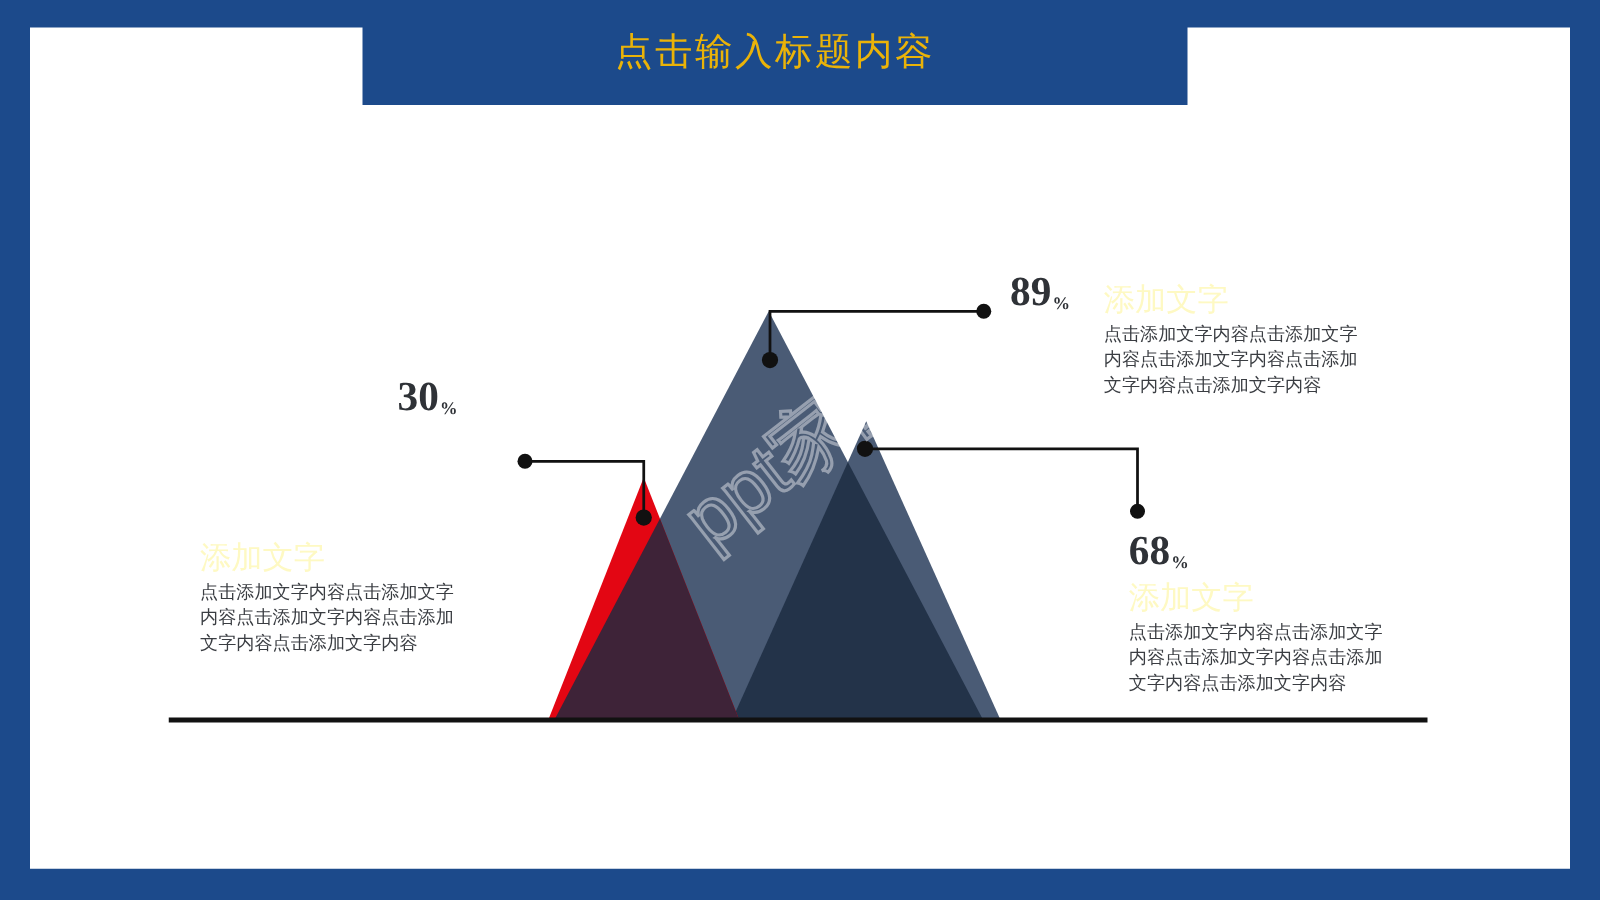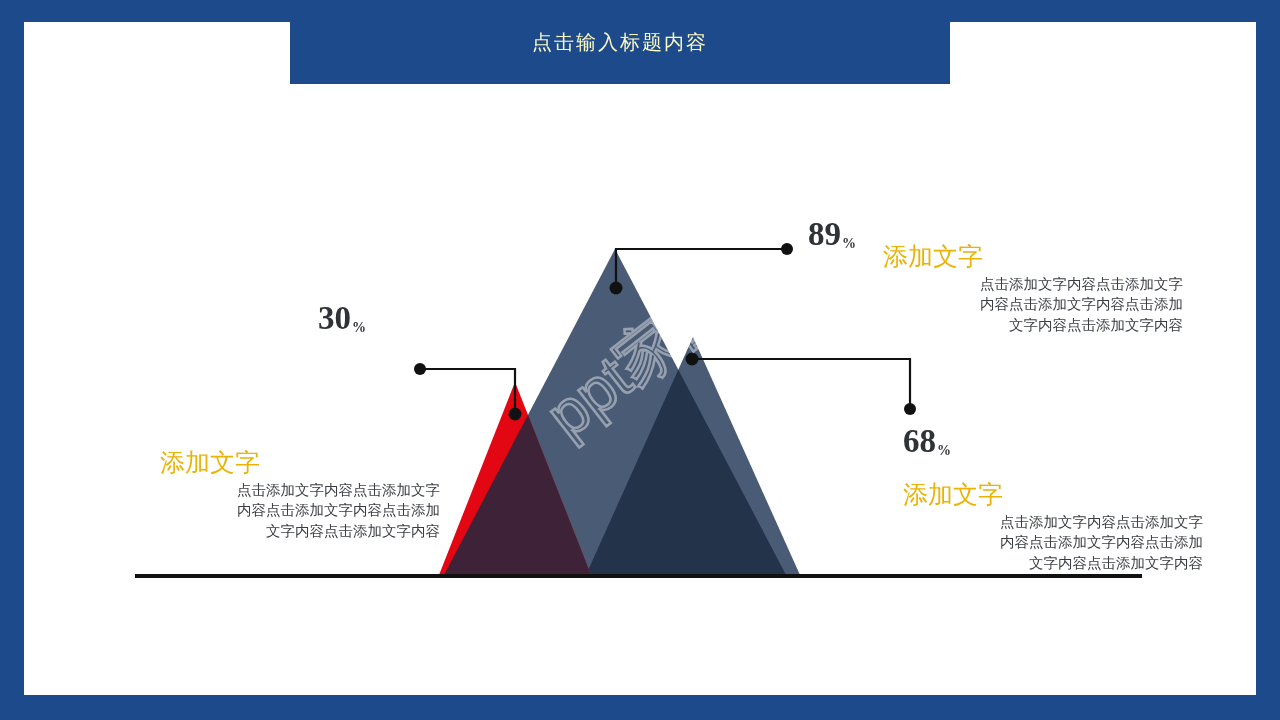"点击输入标题内容" #title-text { color: #fef9c3 -> #eab308; font-size: 20px -> 30px }
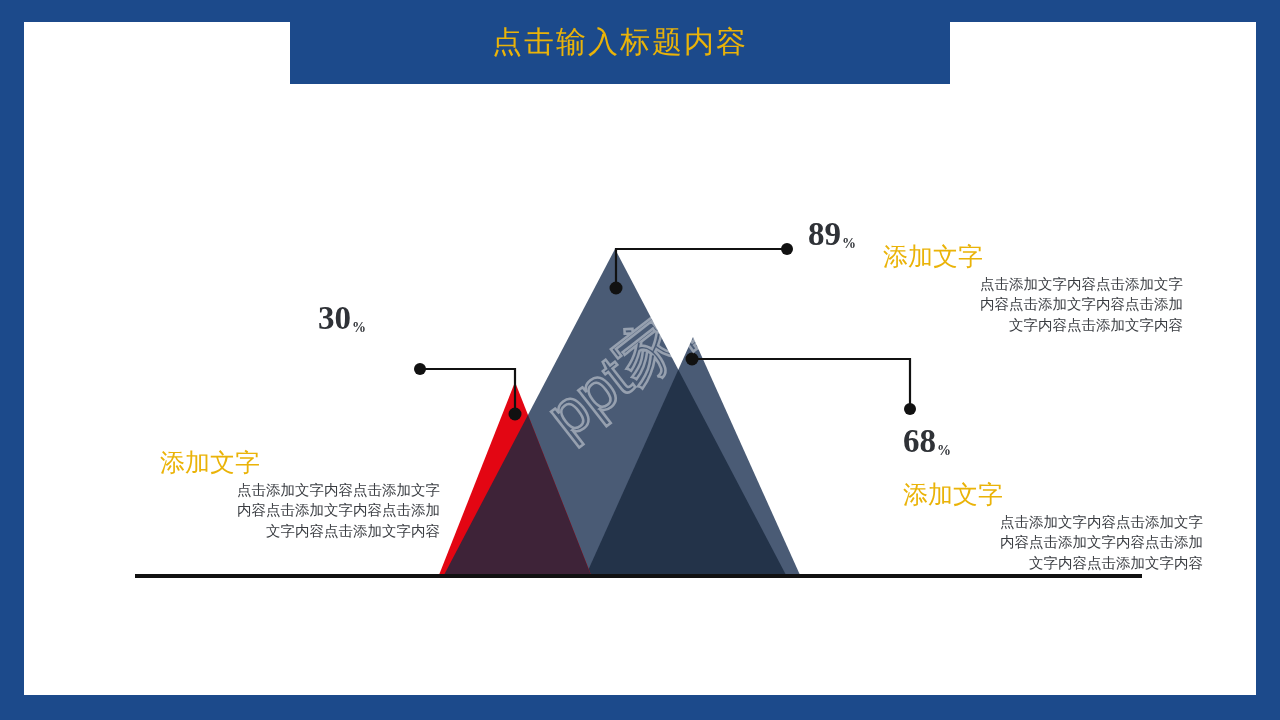"添加文字" .head { color: #eab308 -> #fef9c3; margin-top: 18px -> 2px }
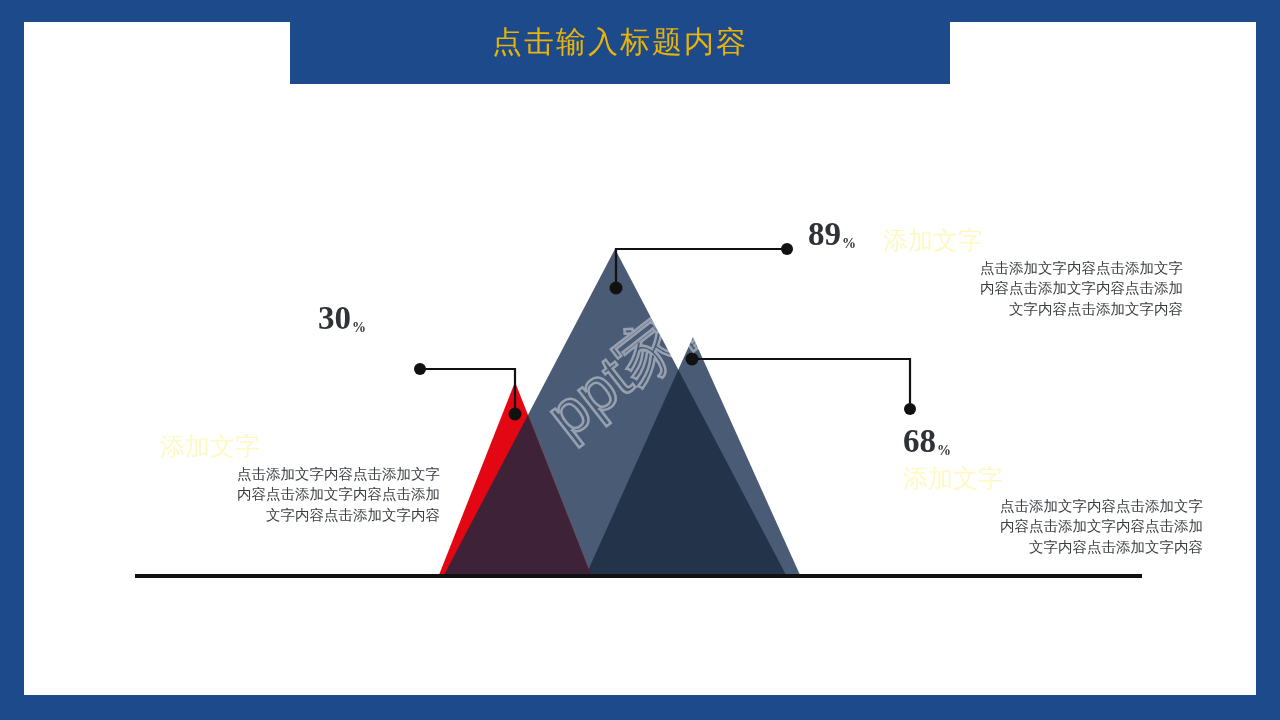"点击添加文字内容点击添加文字" .body { text-align: right -> none }
